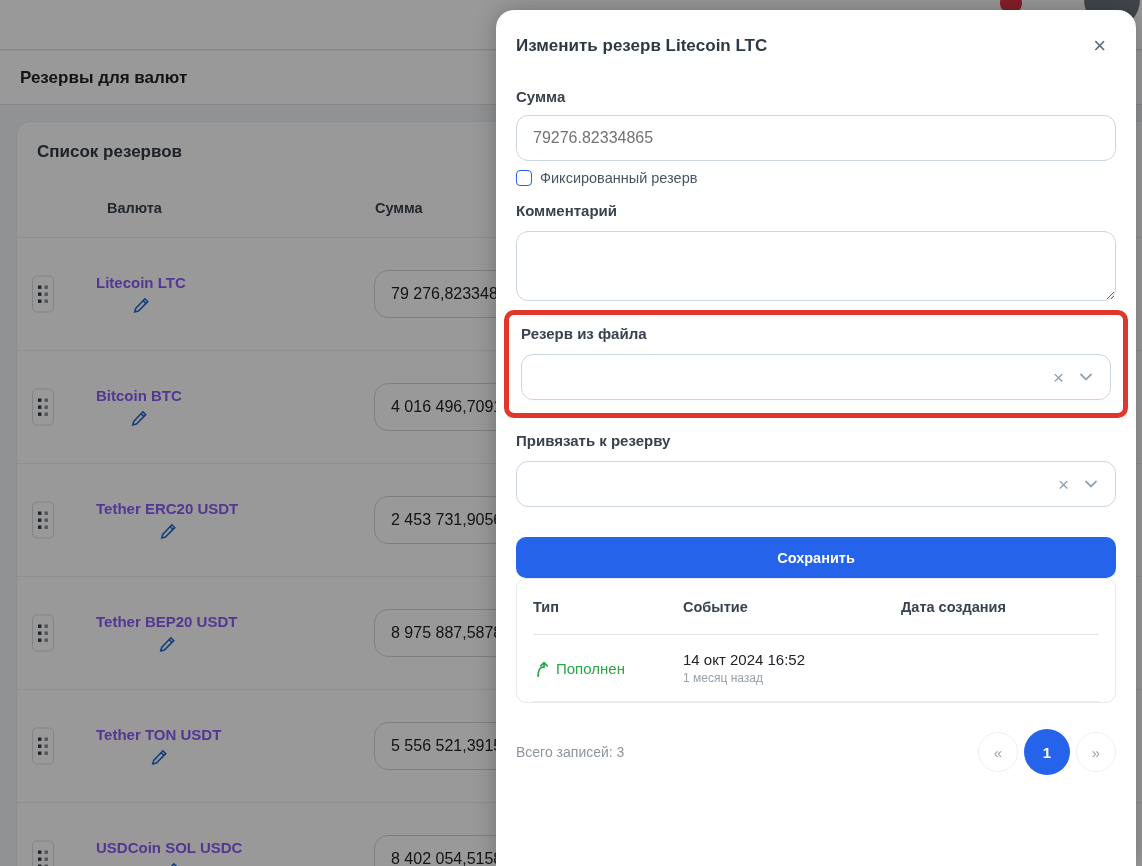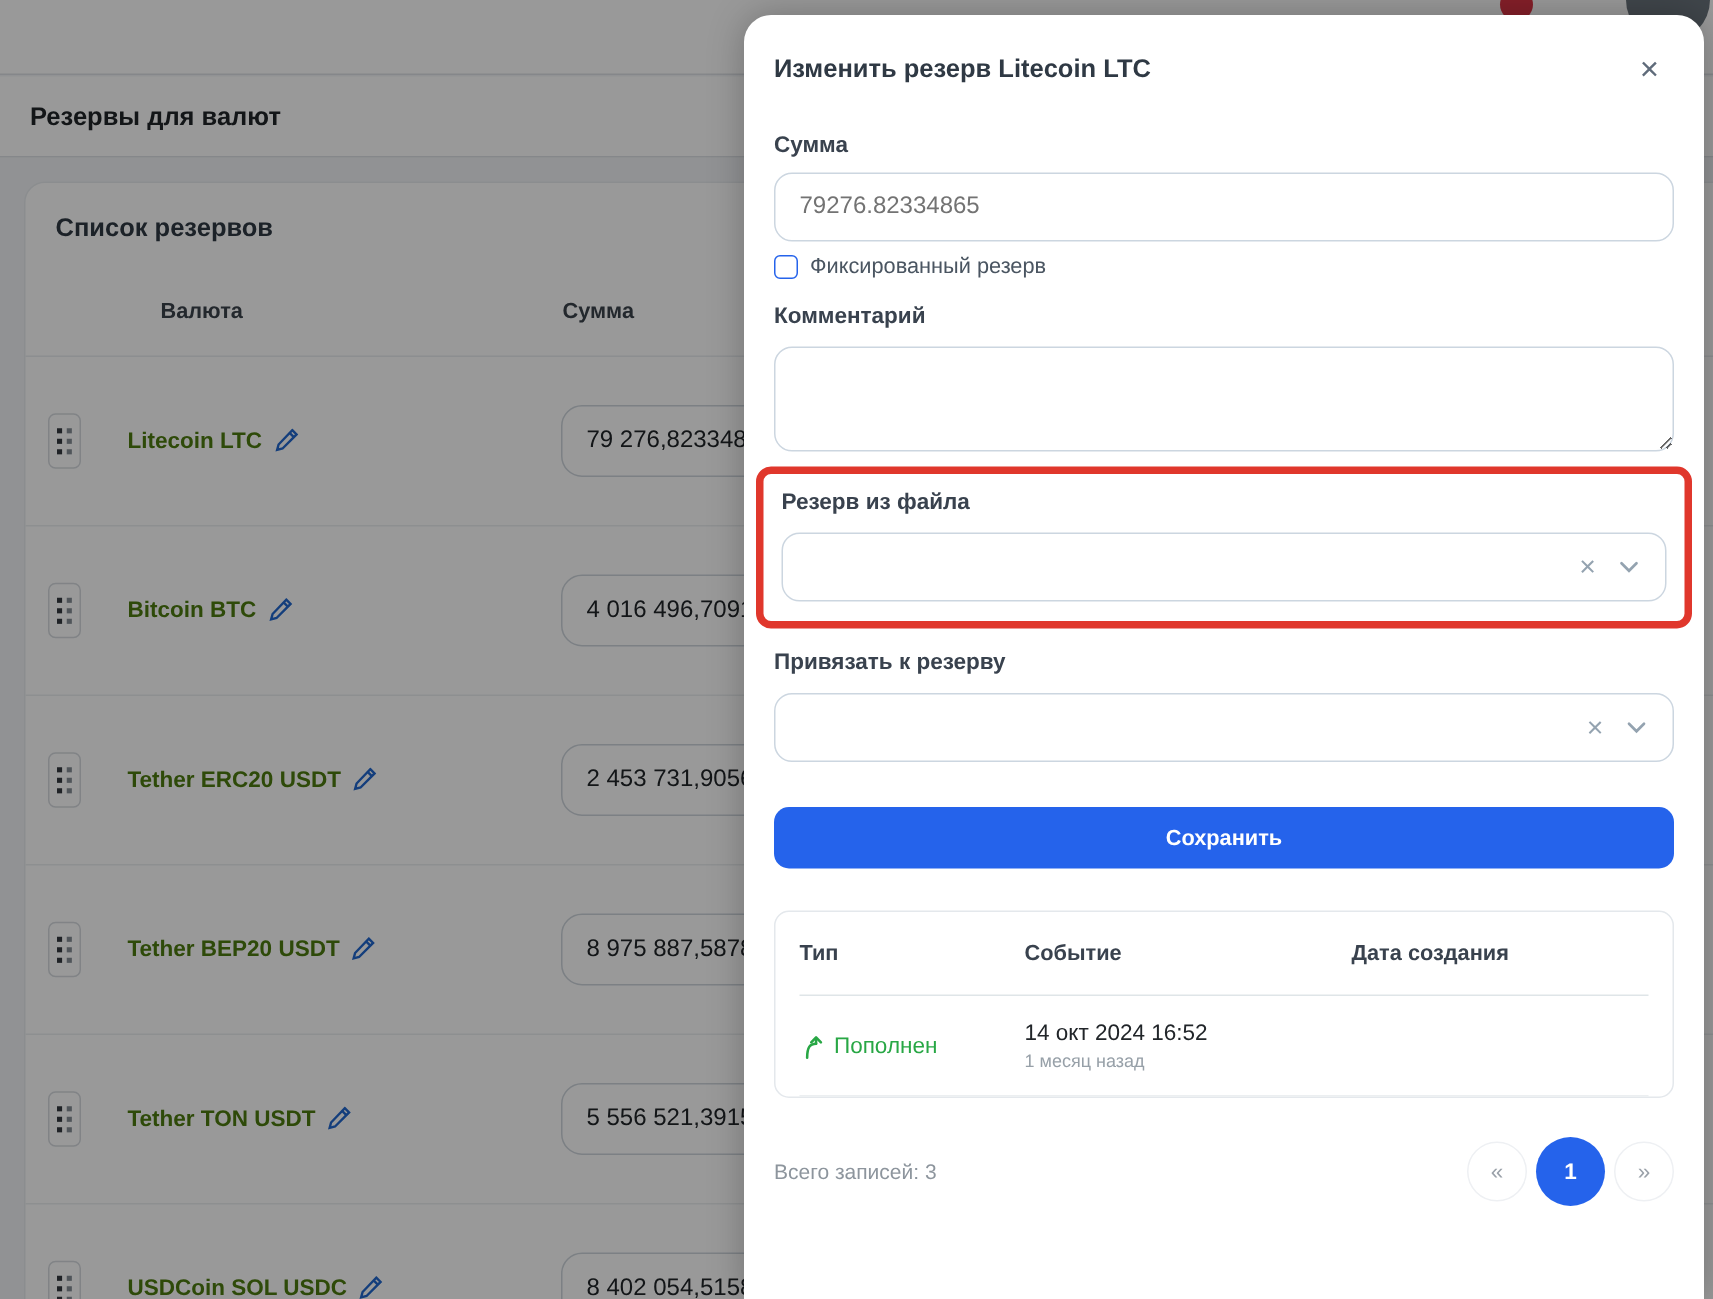"Litecoin LTC" .cname { color: #4d7c0f -> #8b5cf6; flex-direction: none -> column; left: 68px -> 79px }
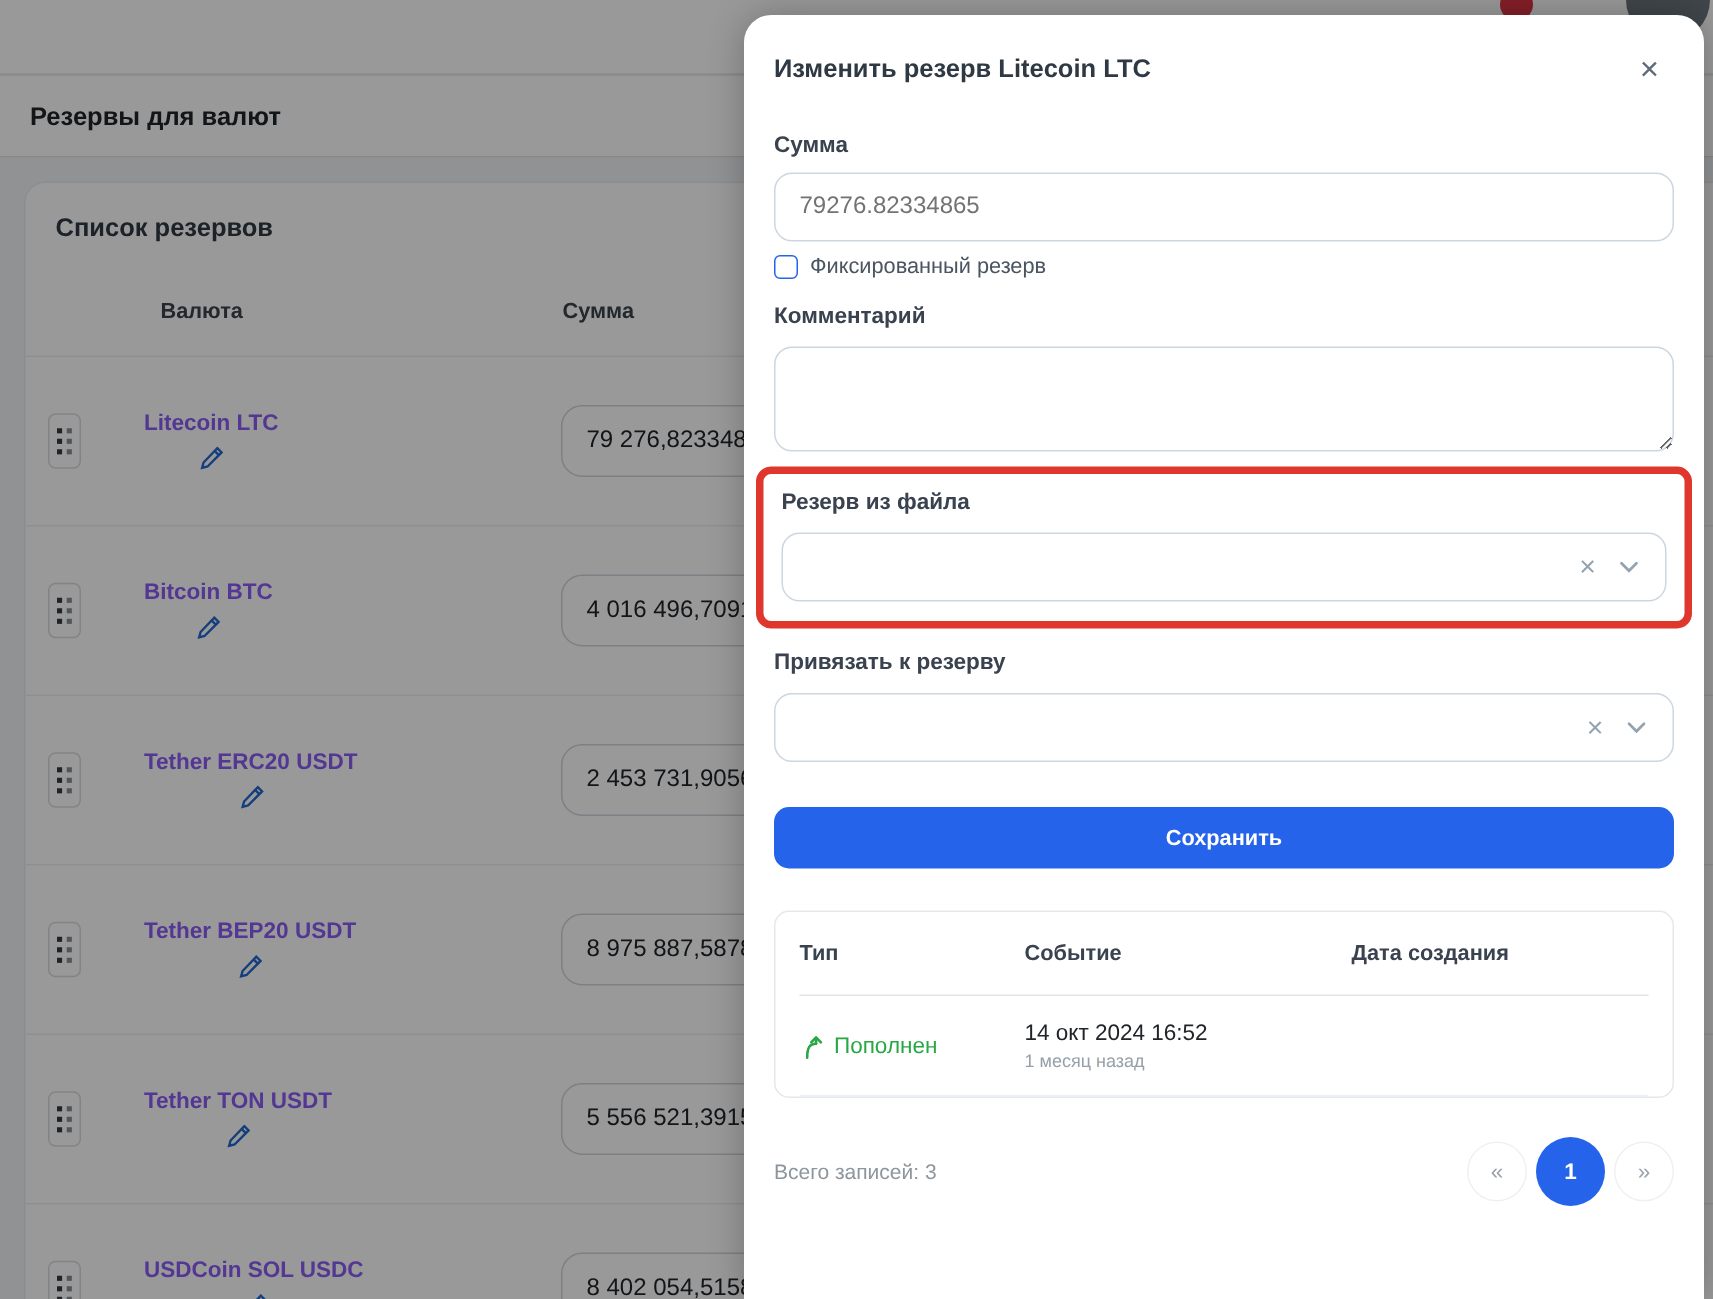"Тип" .history-card { margin-top: 28px -> 0 }
